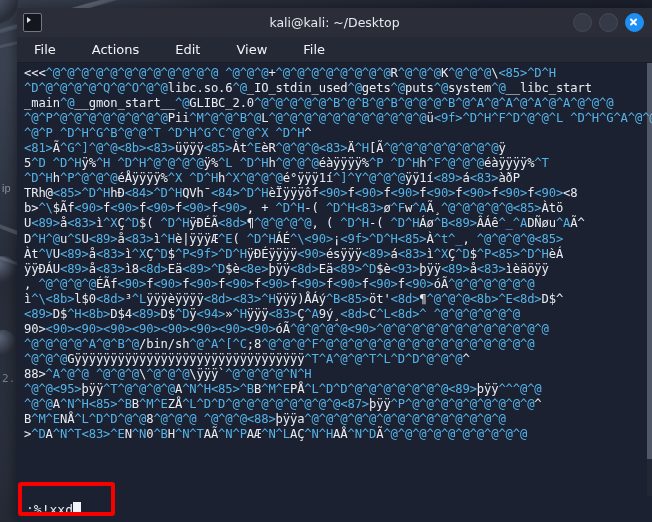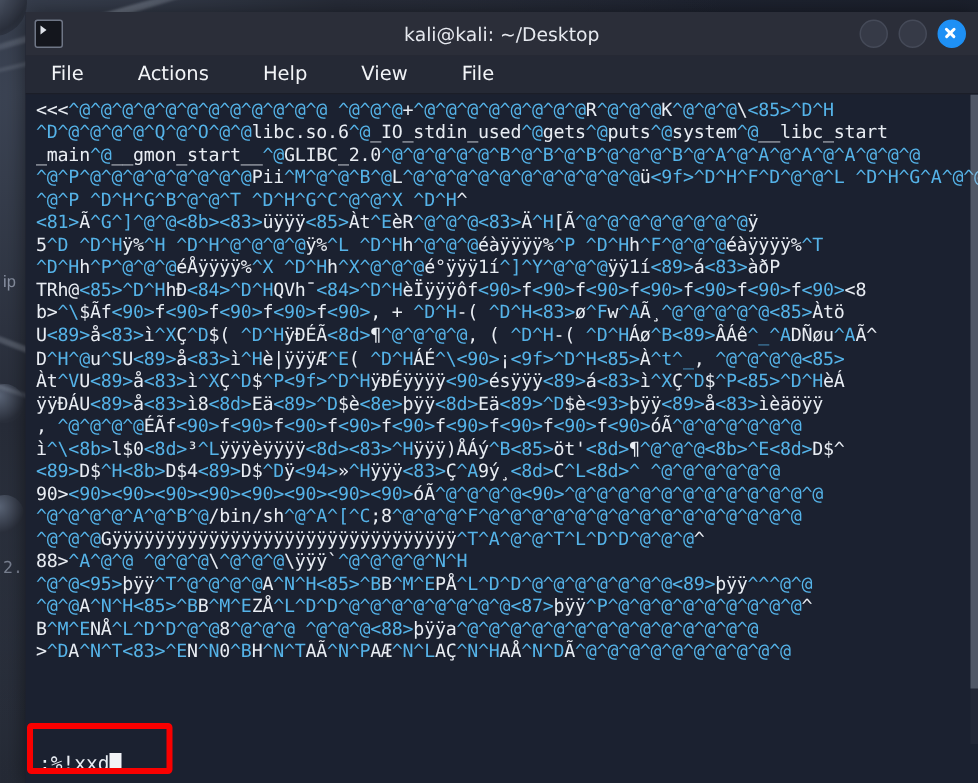"Help" div.menu-item { text: Help -> Edit }
